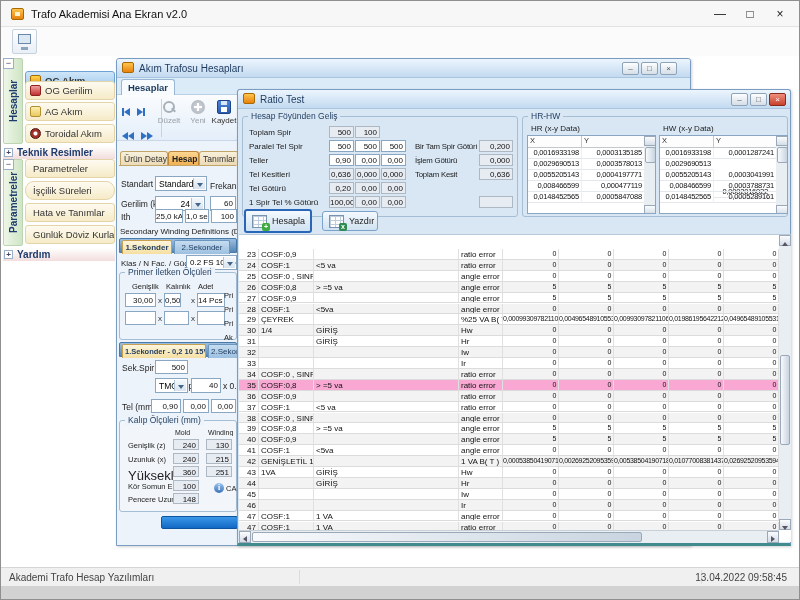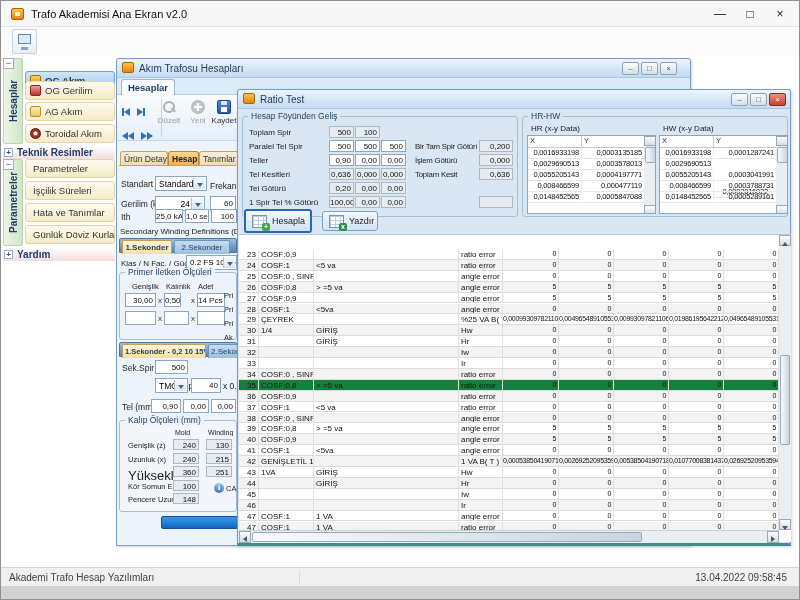"İşçilik Süreleri" div.sb-item { border-radius: none -> 9px }
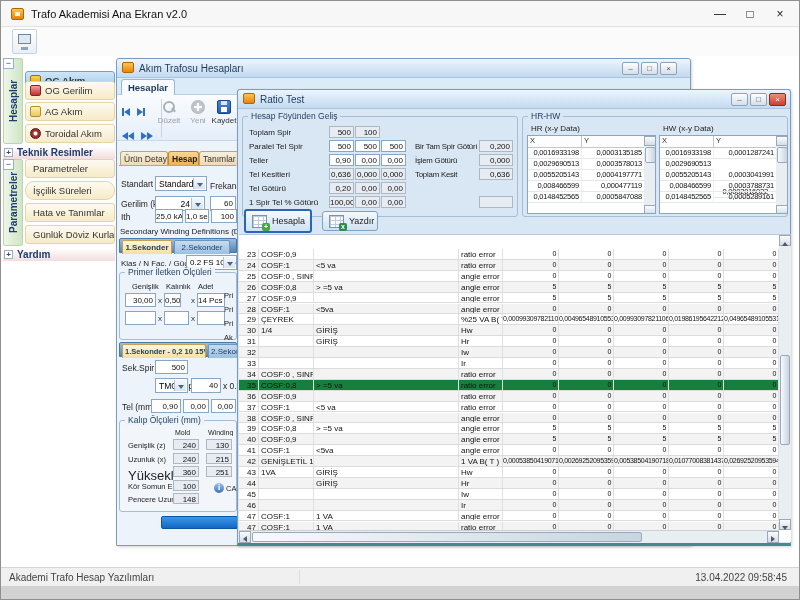"35" div.grow { background: #15803d -> #f9a8d4 }
